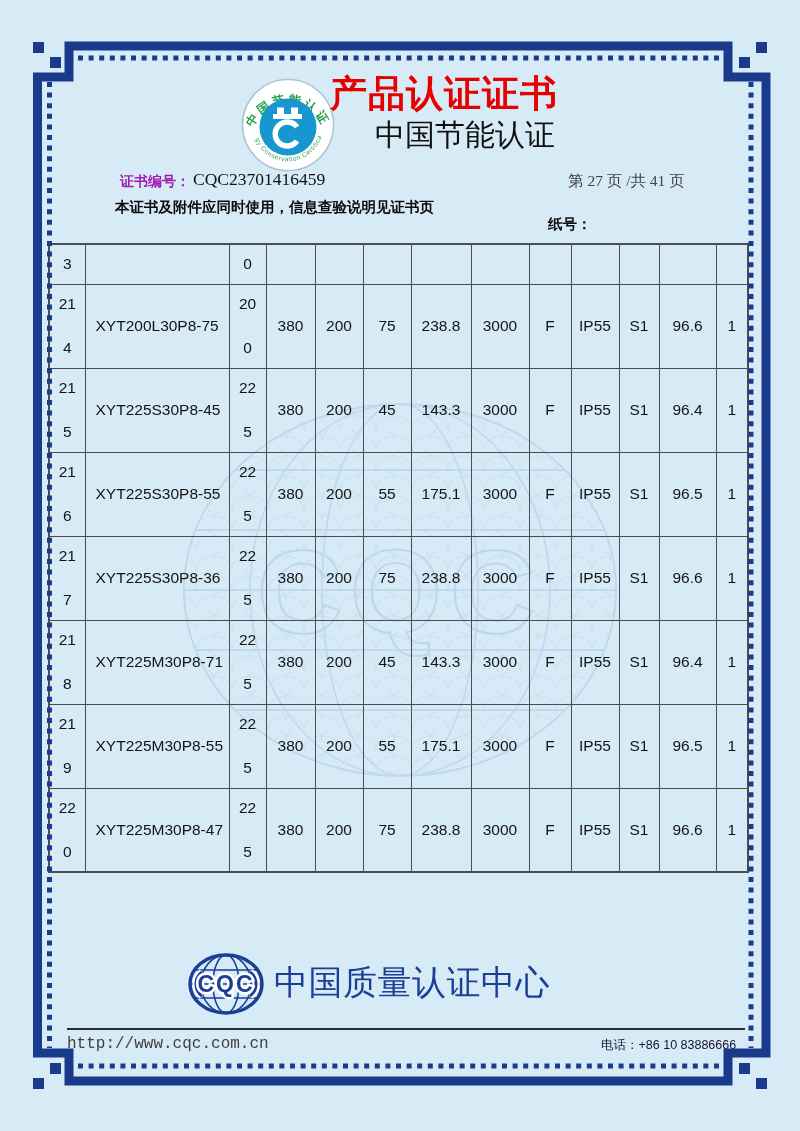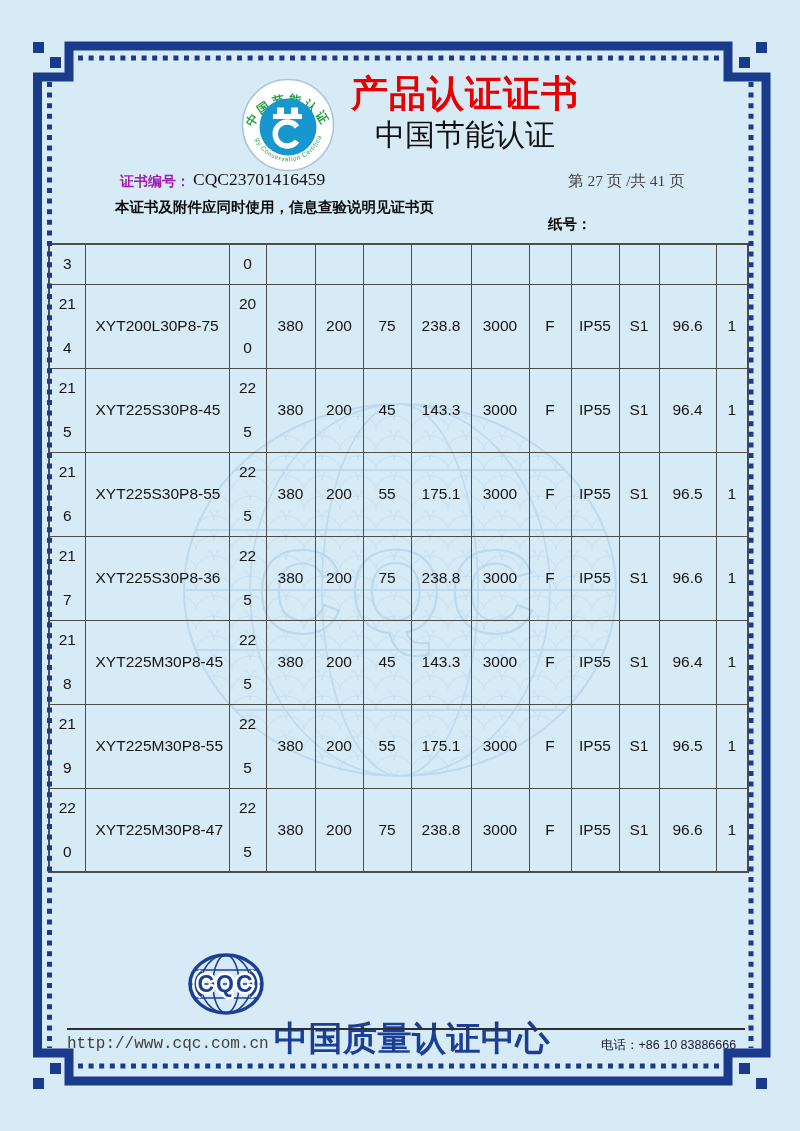"产品认证证书" .cert-title { text-align: center -> none }
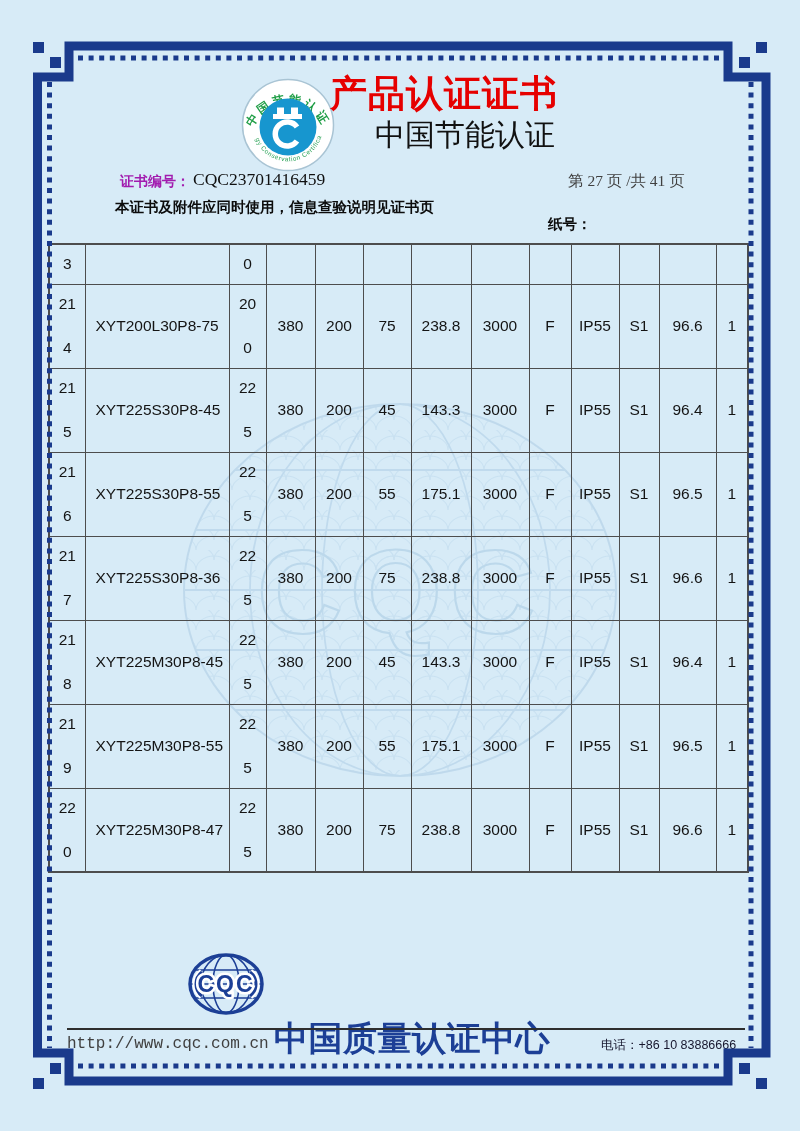"XYT225M30P8-45" td.model { text: XYT225M30P8-45 -> XYT225M30P8-71 }
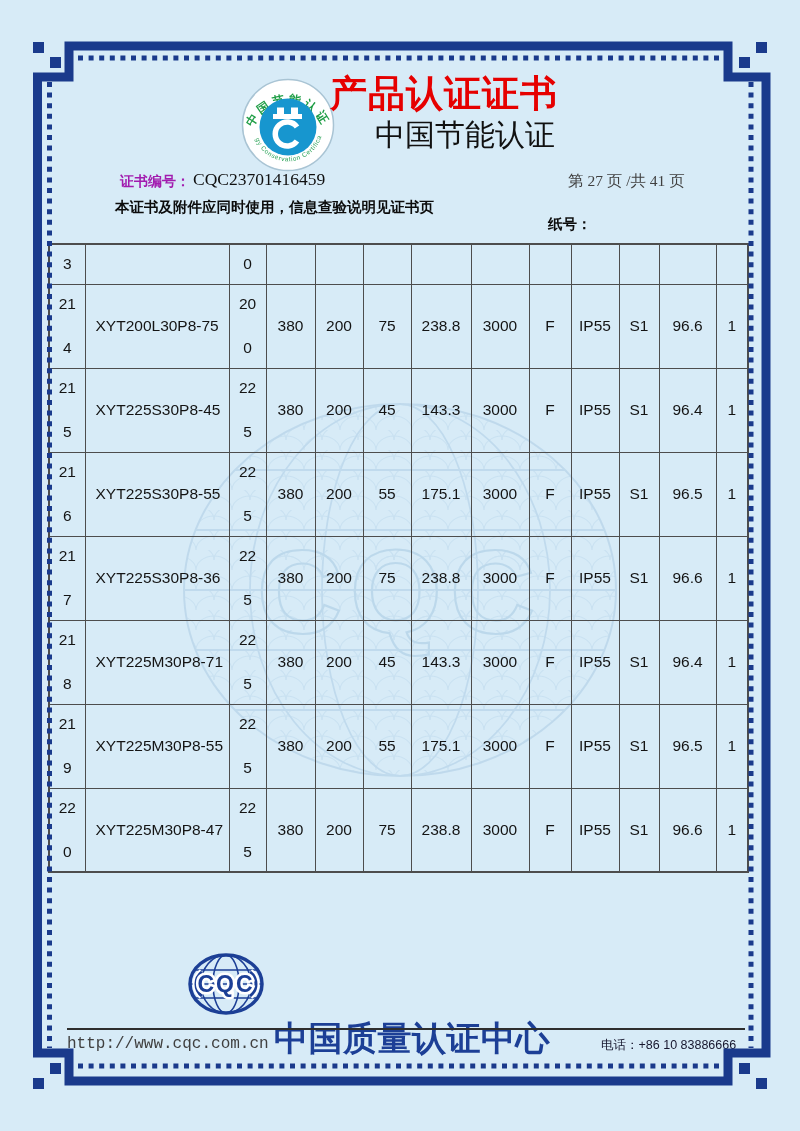"中国质量认证中心" .org-name { font-weight: bold -> normal; top: 1016px -> 960px }
